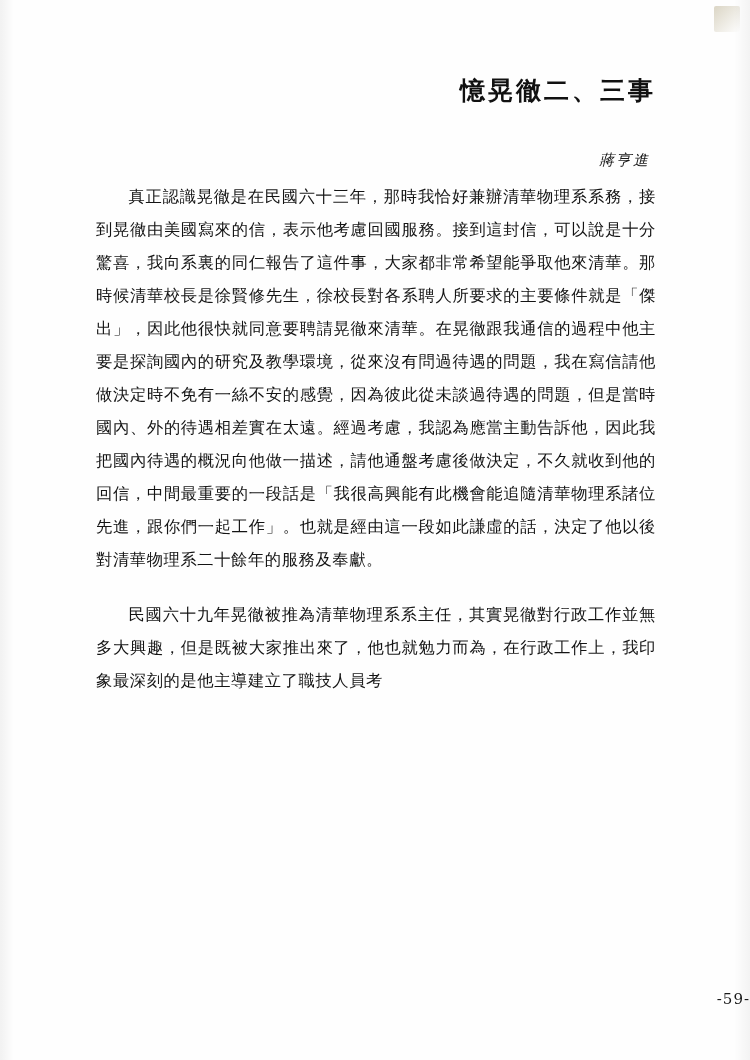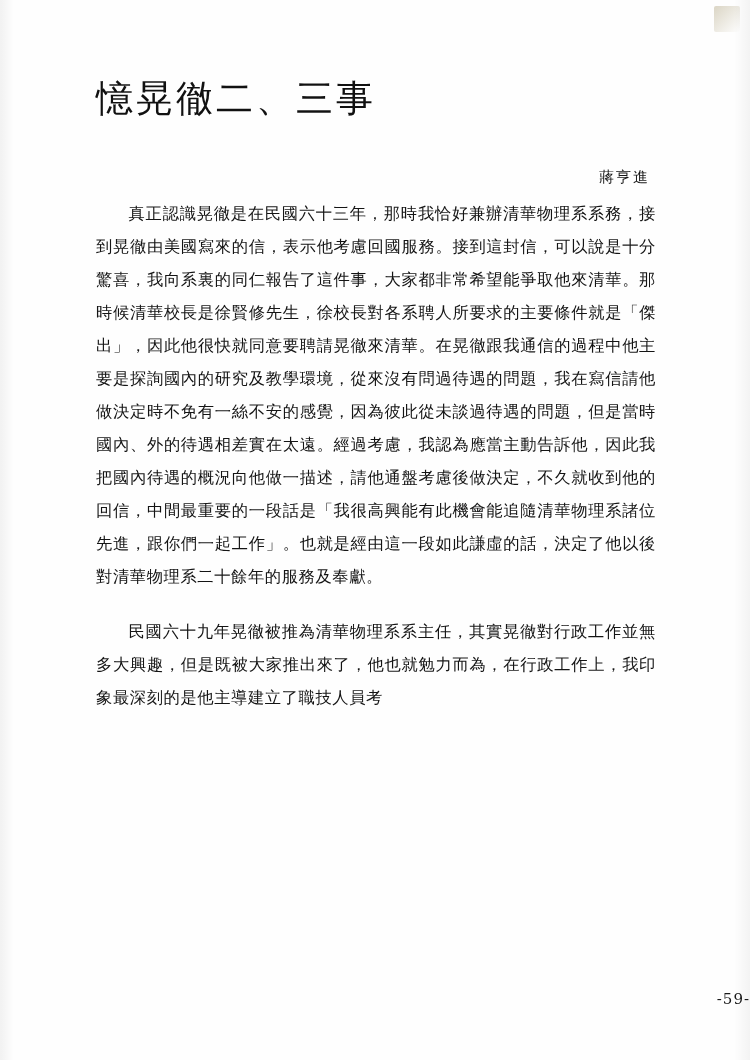"憶晃徹二、三事" .doc-title { font-size: 37px -> 25px; font-weight: 400 -> 700; text-align: left -> right }
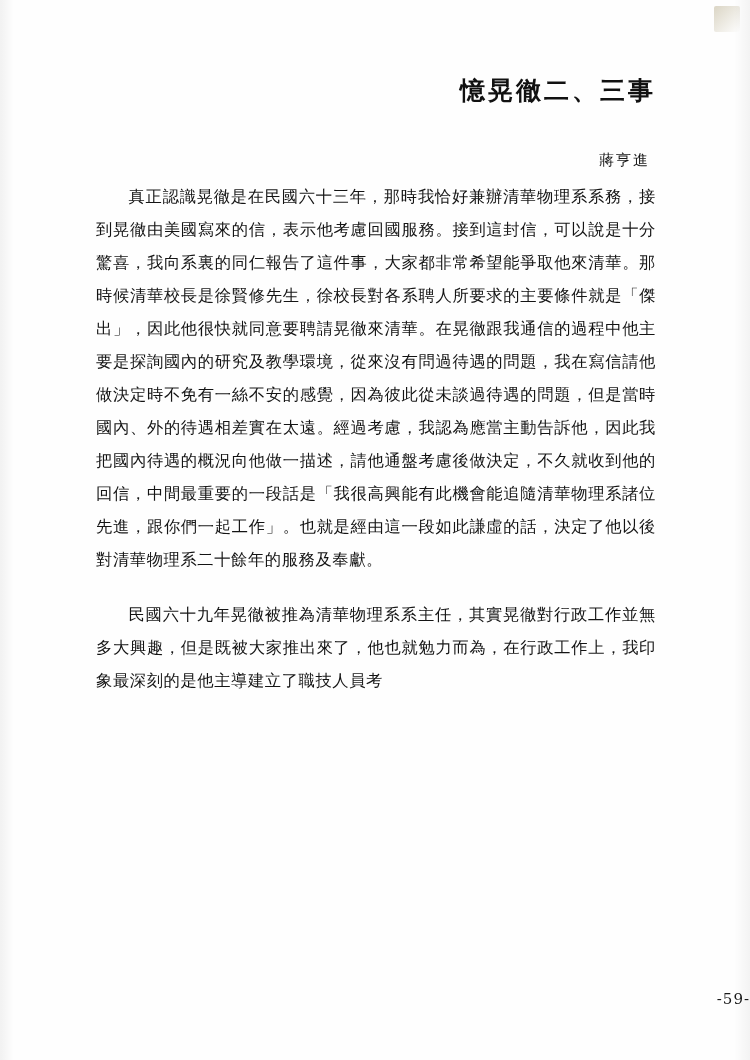"蔣亨進" .byline { font-style: none -> italic }
